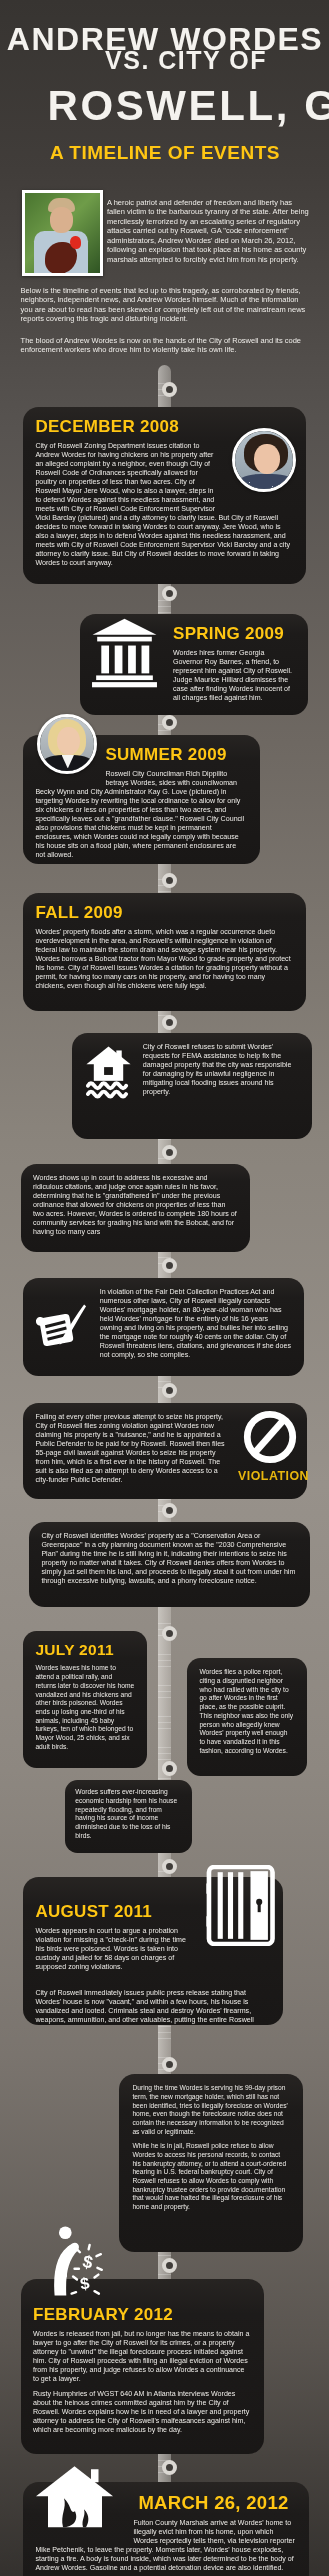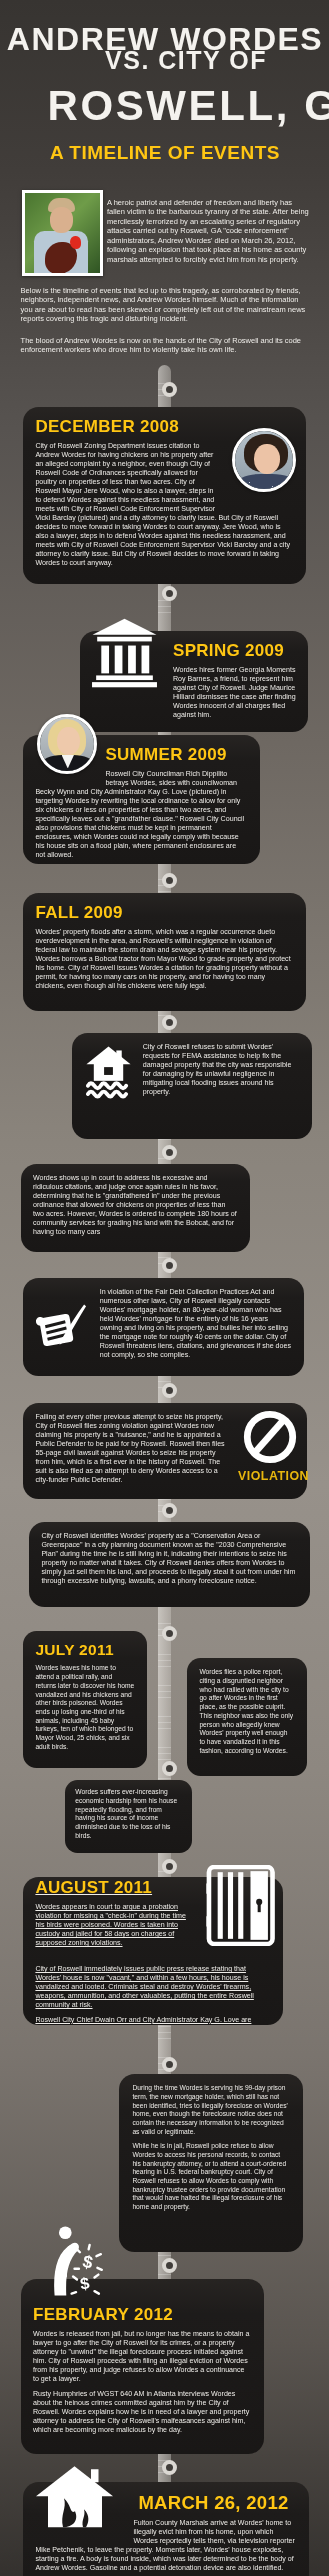"SPRING 2009" div.card { top: 631px -> 614px }
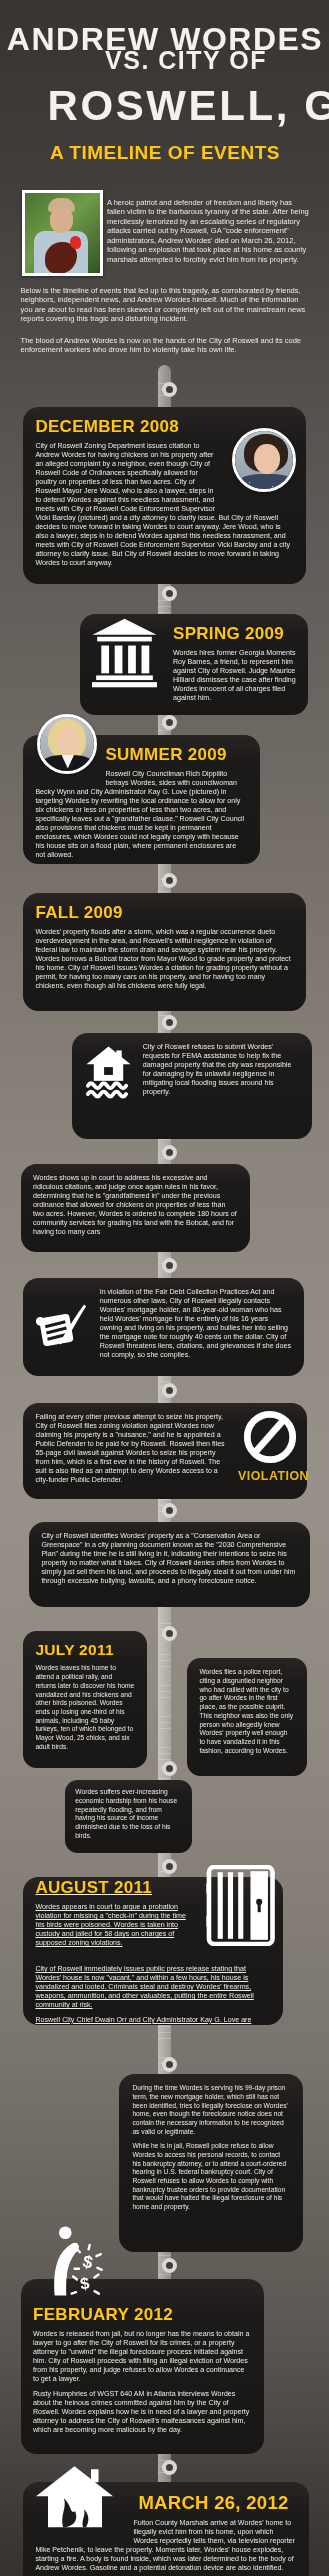"Wordes hires former Georgia Moments" p { text: Moments -> Governor }
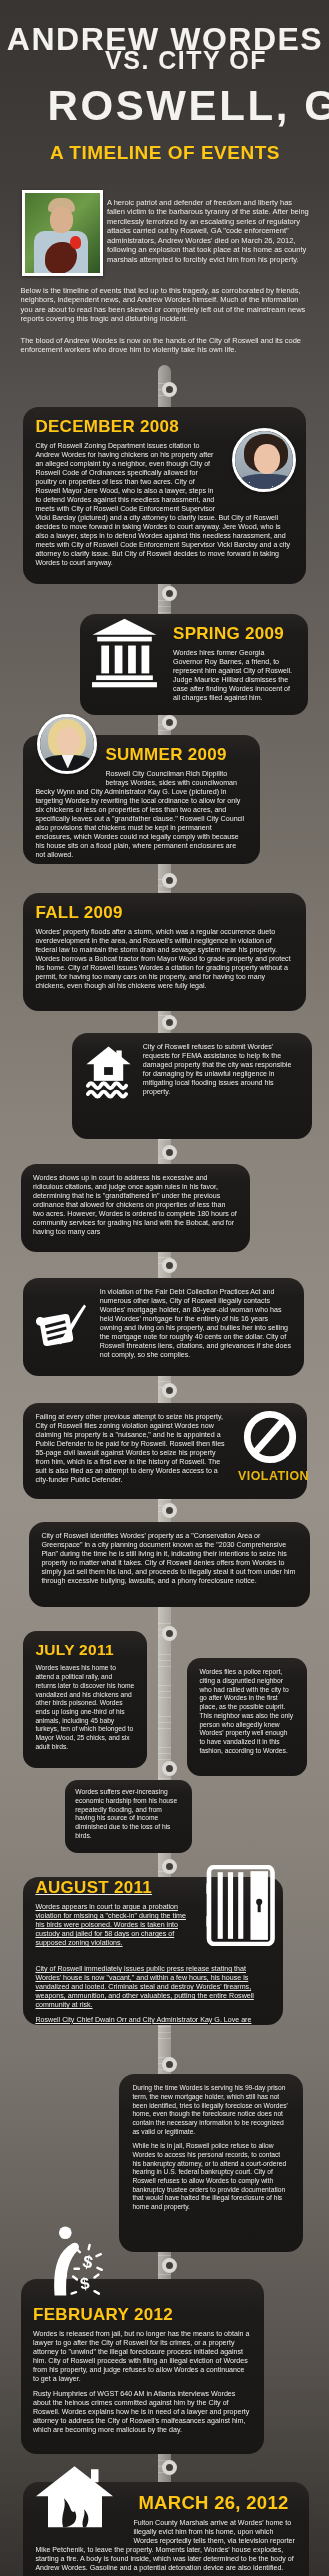"AUGUST 2011" div.card { padding-top: 1px -> 25px; text-decoration: underline -> none }
